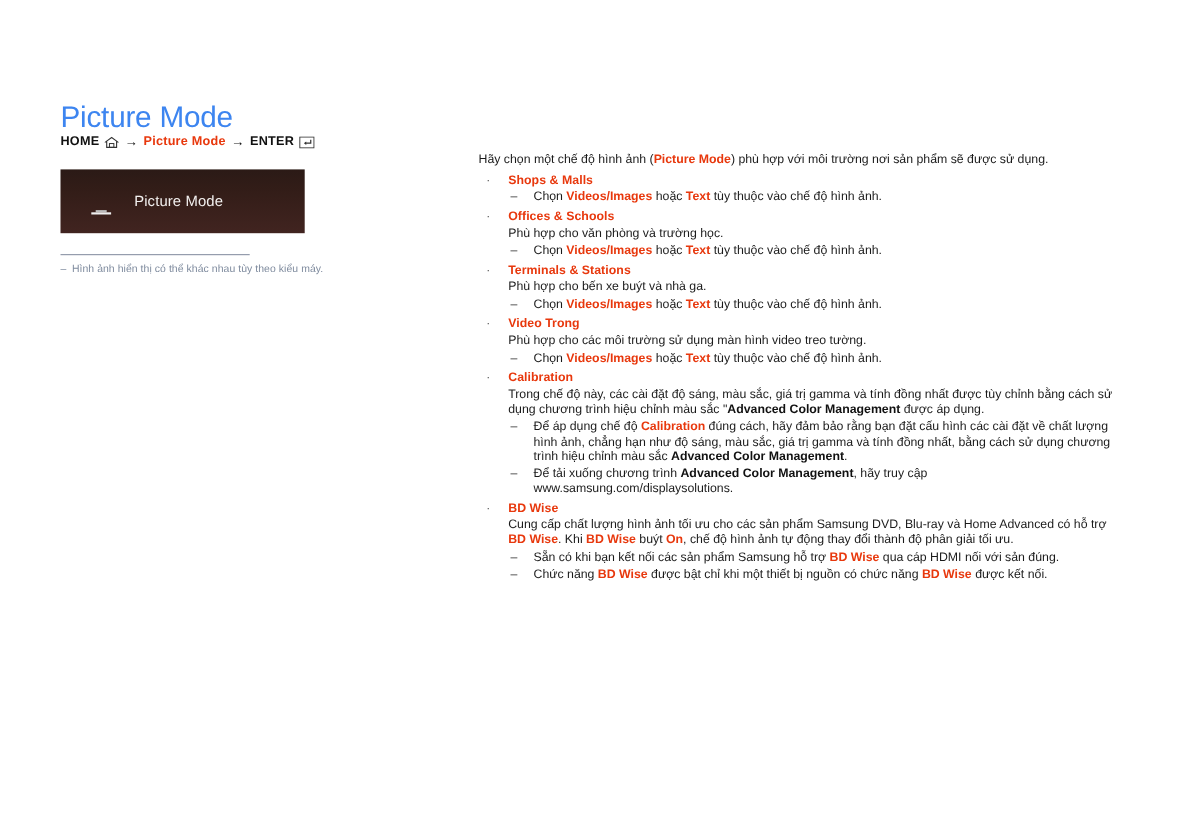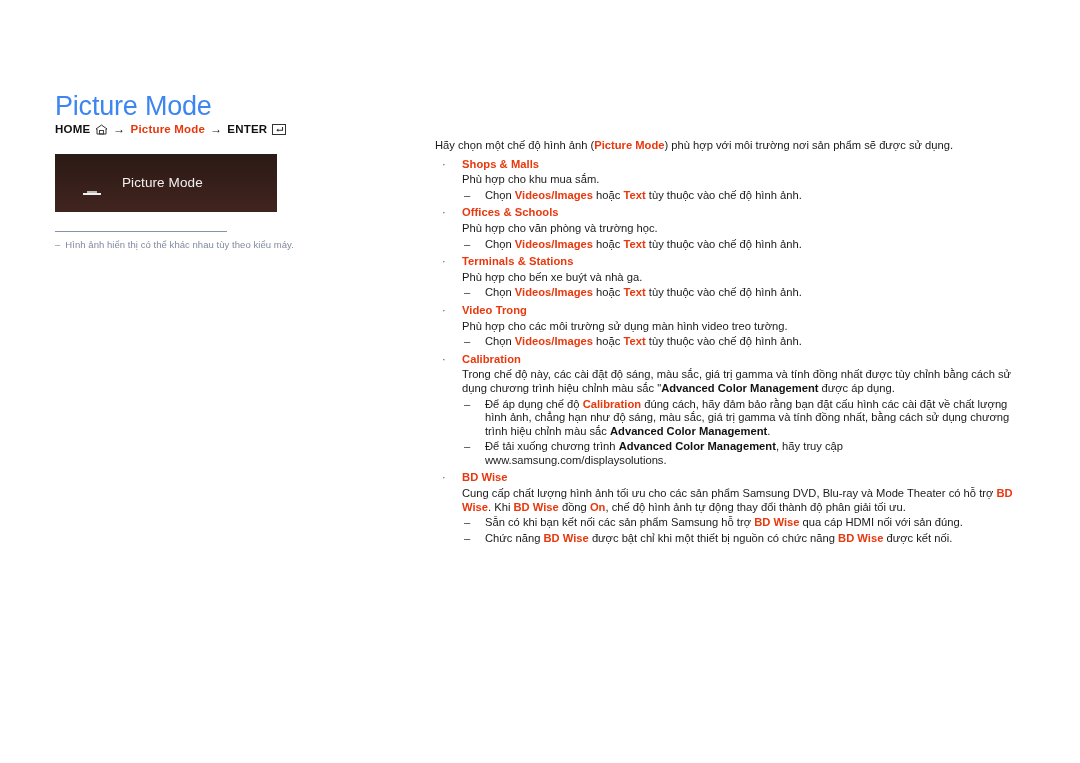"Phù hợp cho khu mua" div.l1-body { html: <div>Phù hợp cho khu mua sắm.</div> -> none }
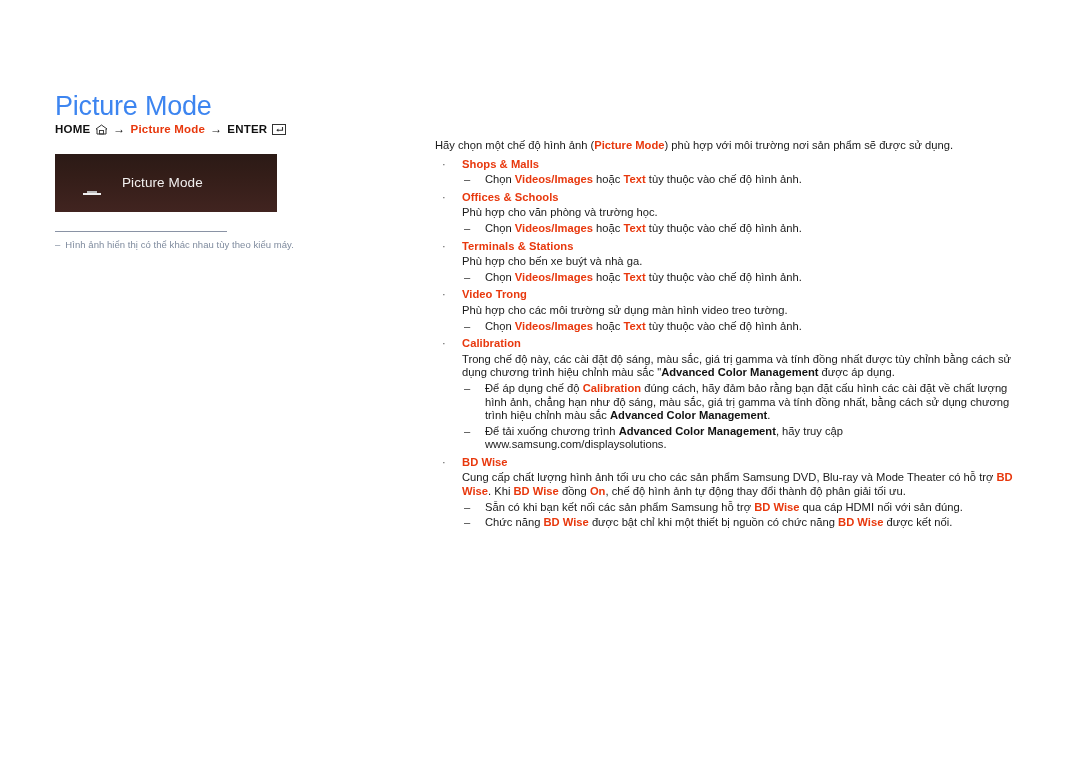"Cung cấp chất lượng hình" span { text: Mode Theater -> Home Advanced }
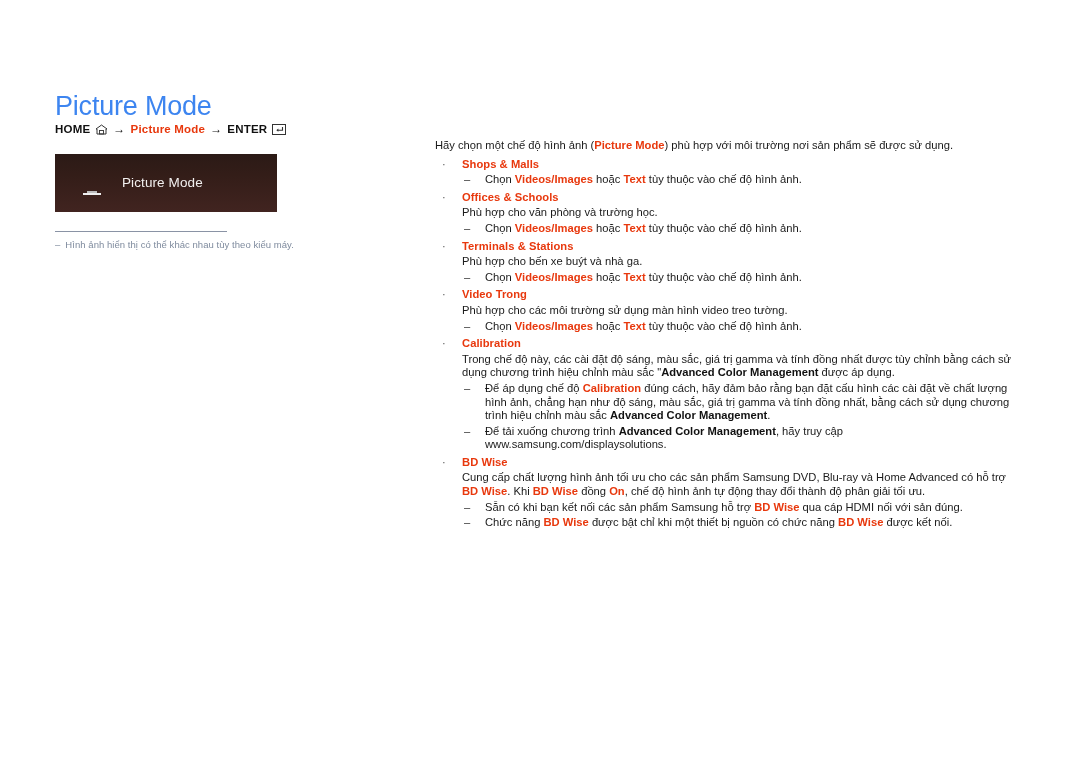"đồng" span { text: đồng -> buýt }
